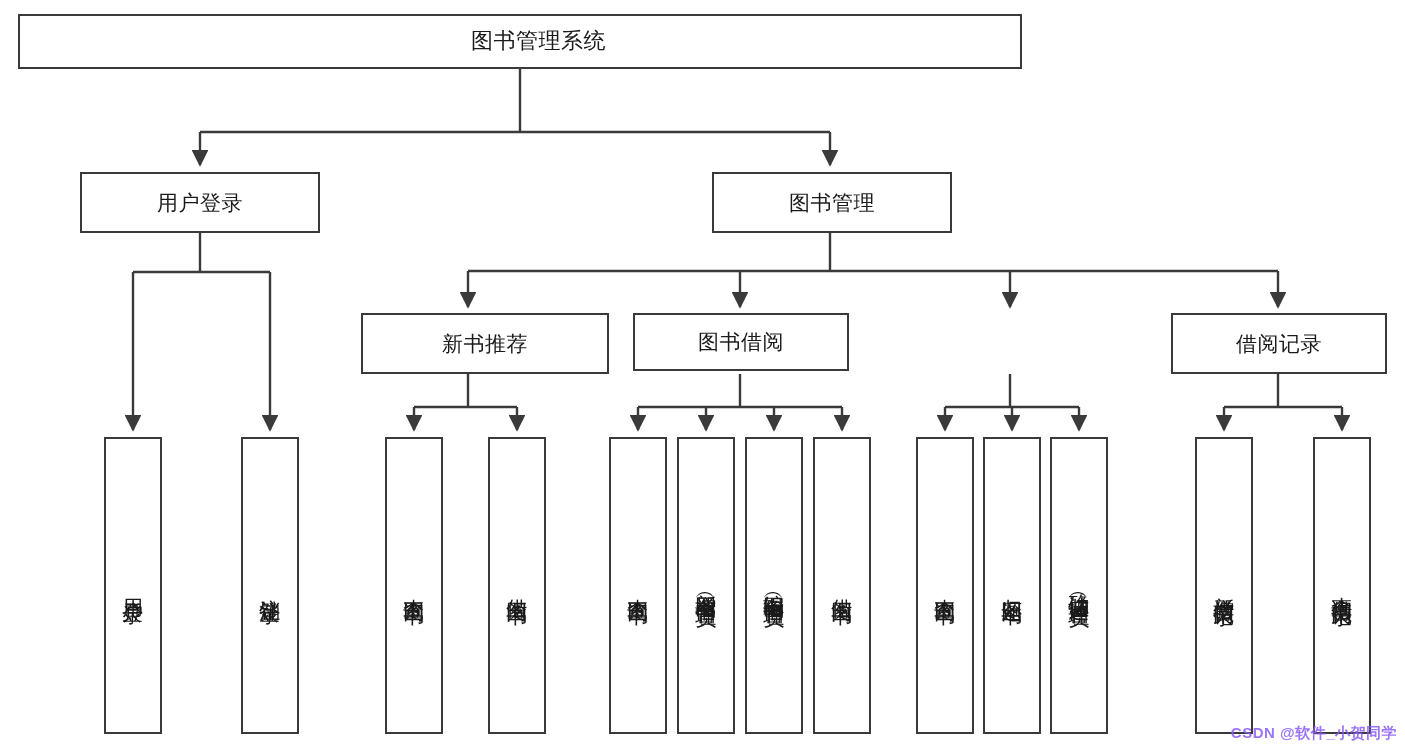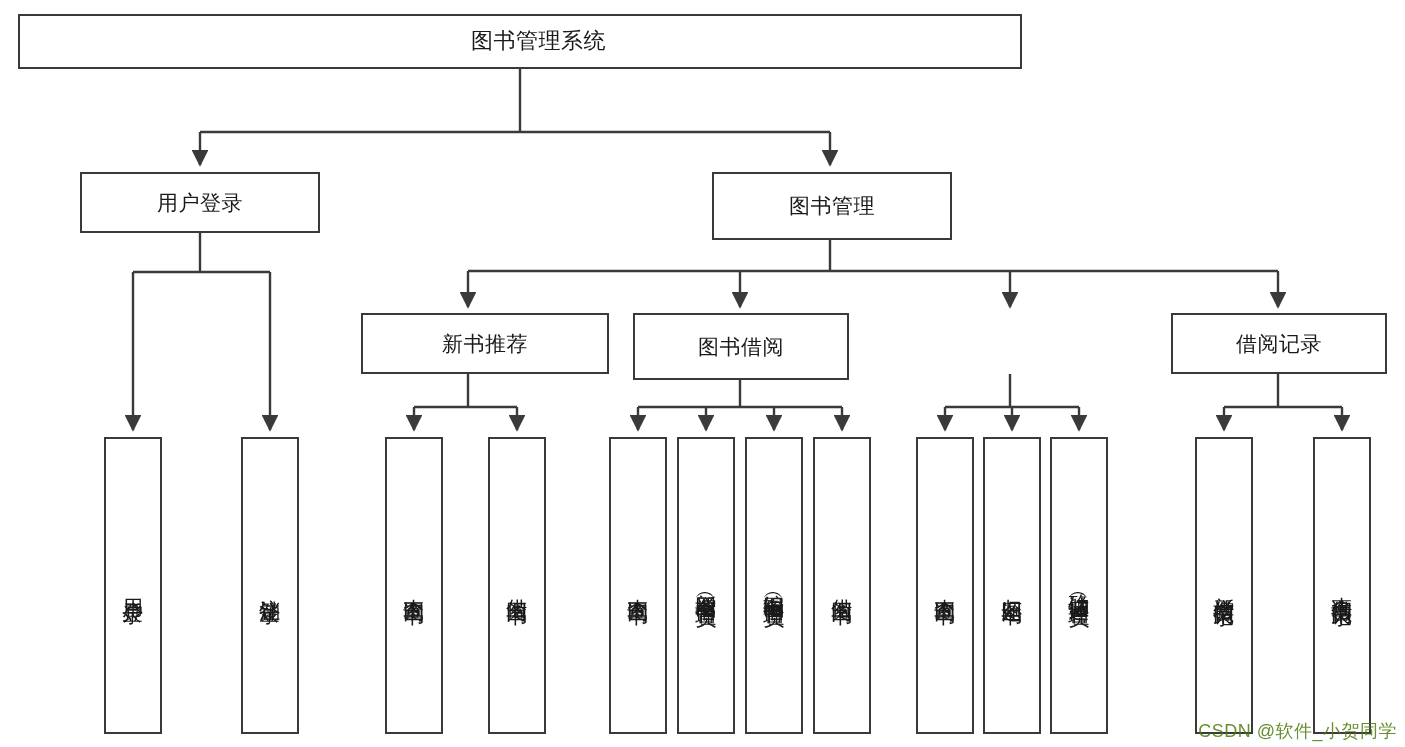"图书管理" div.node { height: 68px -> 61px }
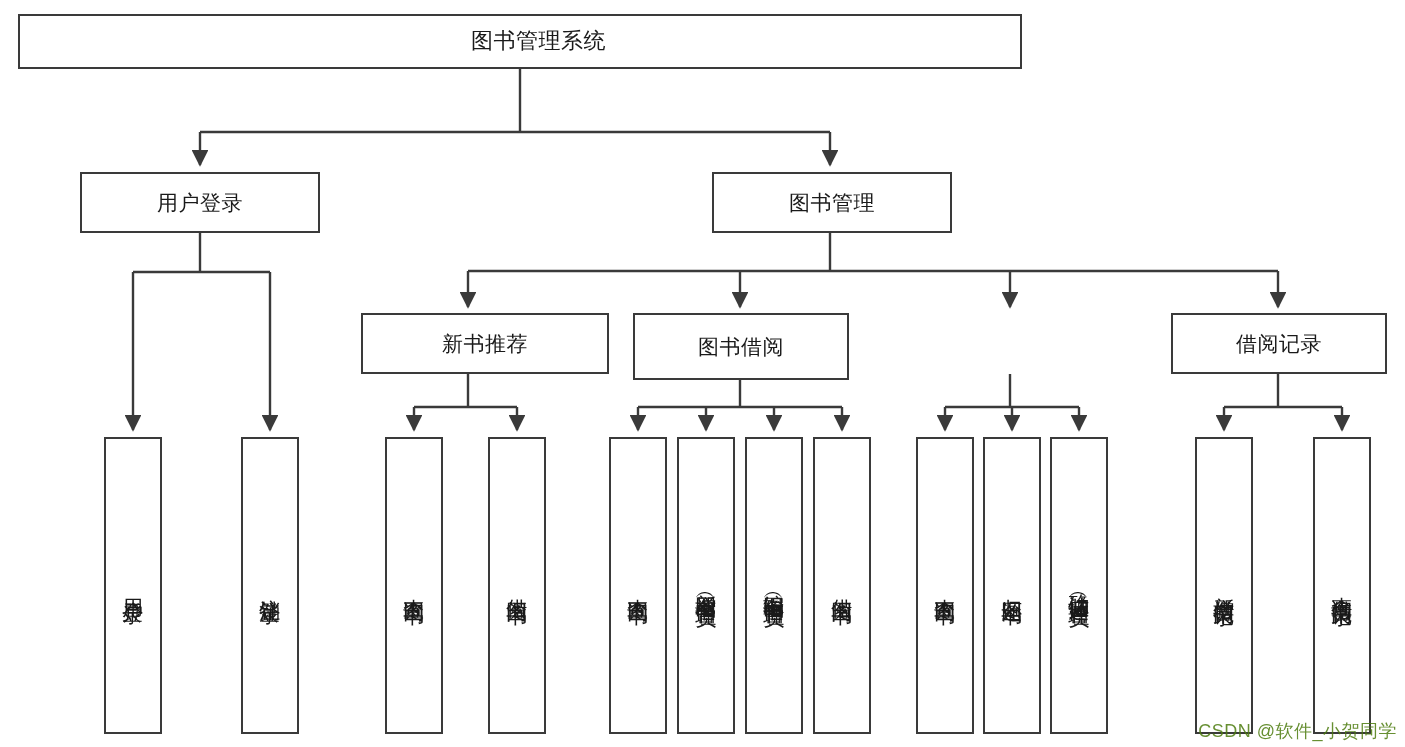"图书借阅" div.node { height: 67px -> 58px }
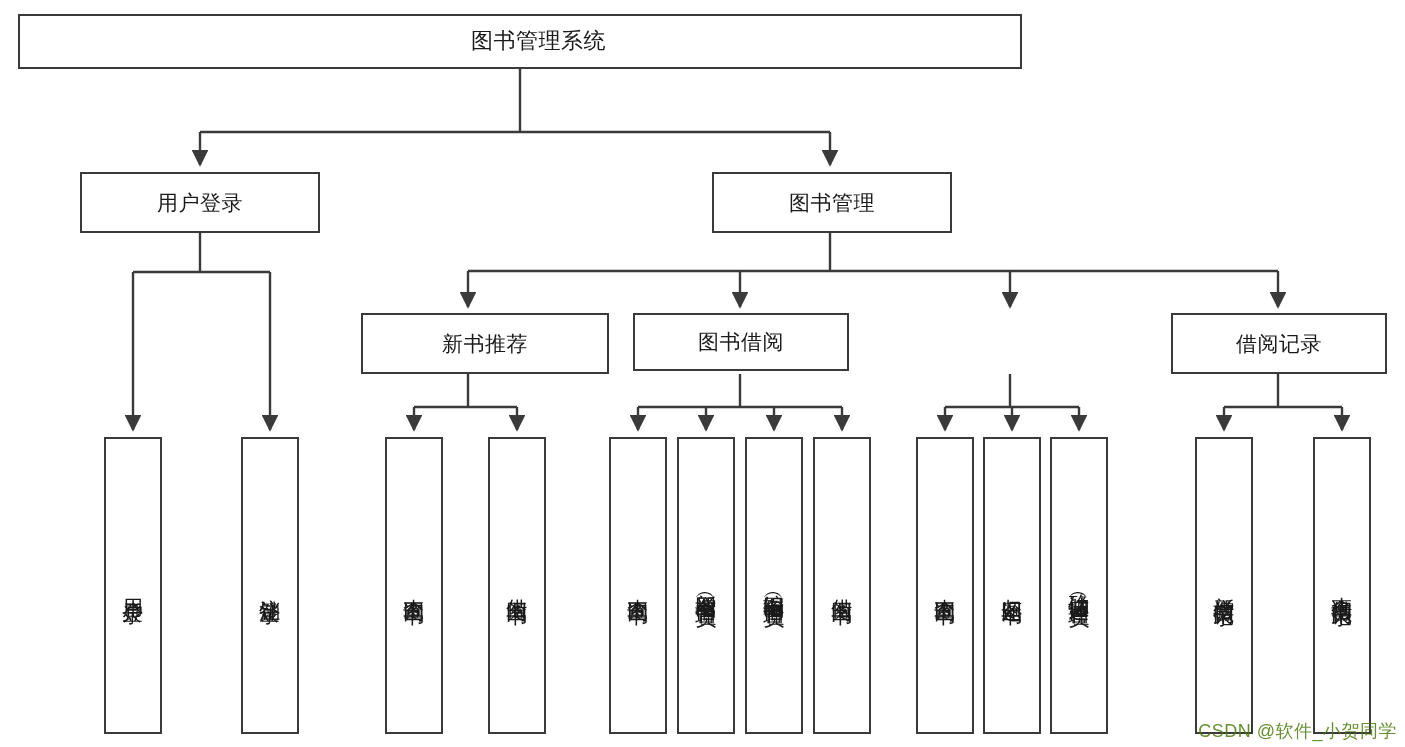"CSDN @软件_小贺同学" #watermark { color: #4d7c0f -> #8b5cf6; font-size: 18px -> 15px; font-weight: none -> bold }
